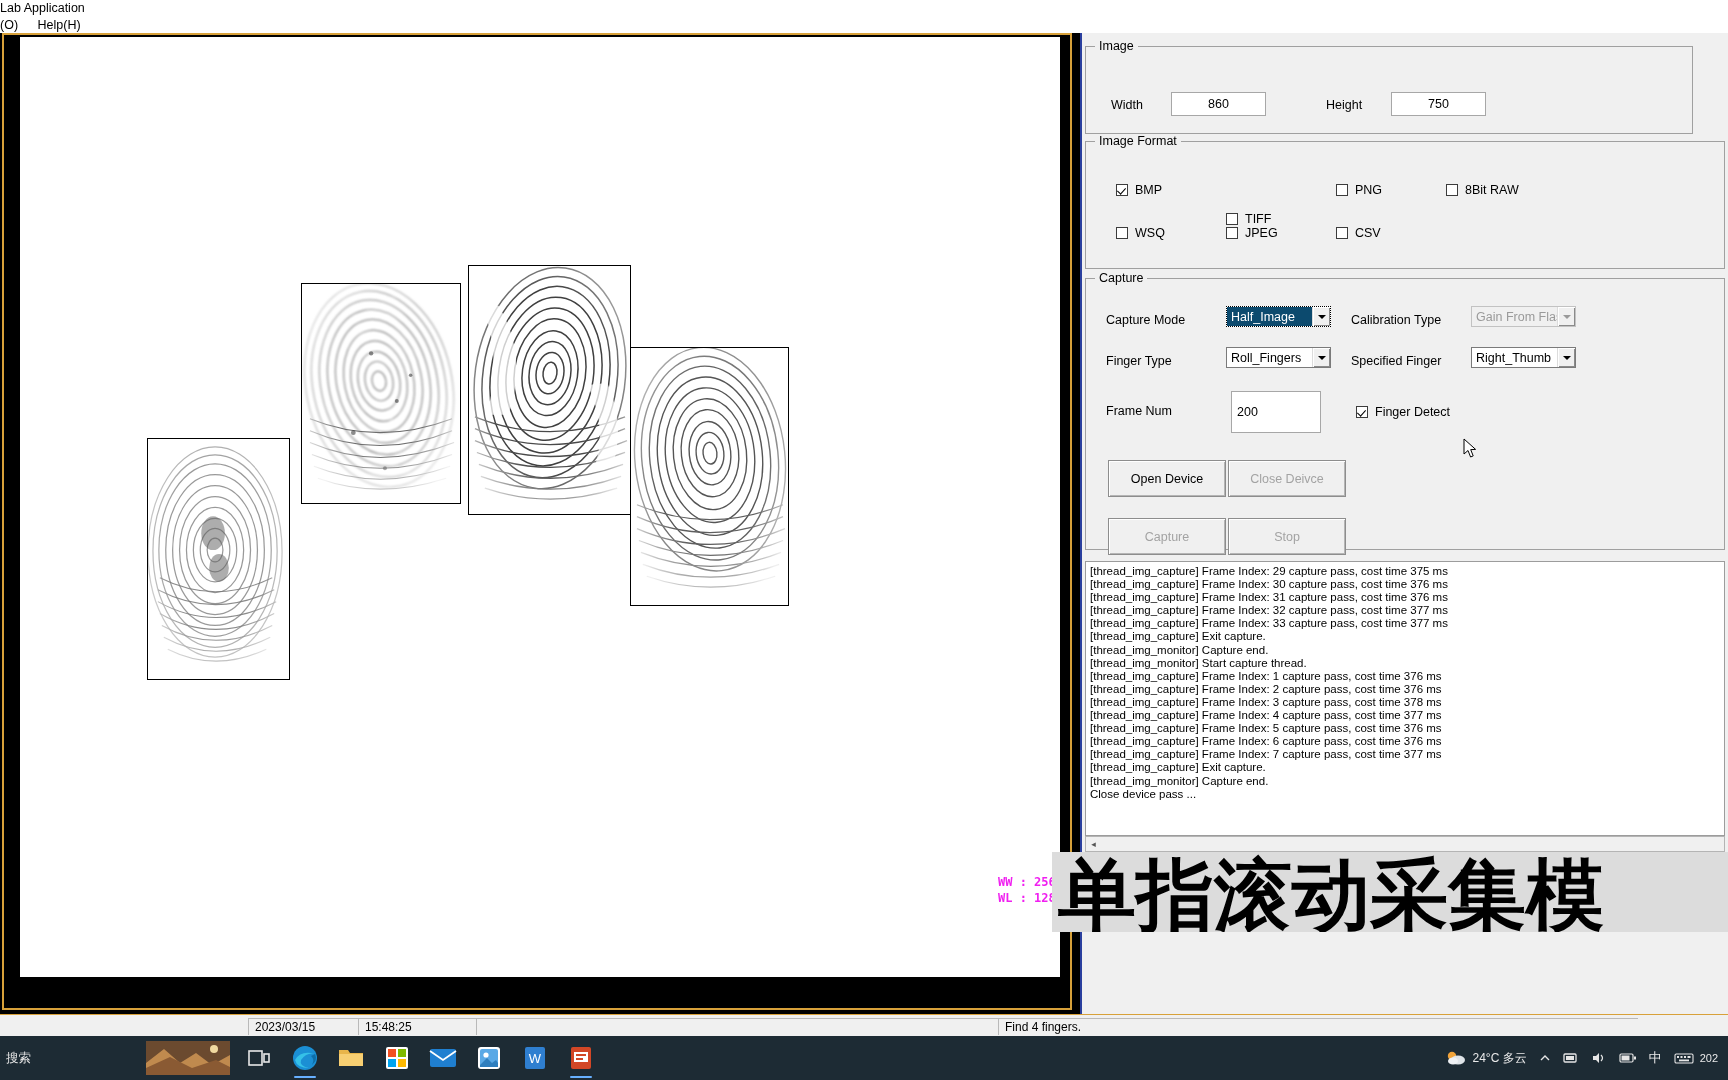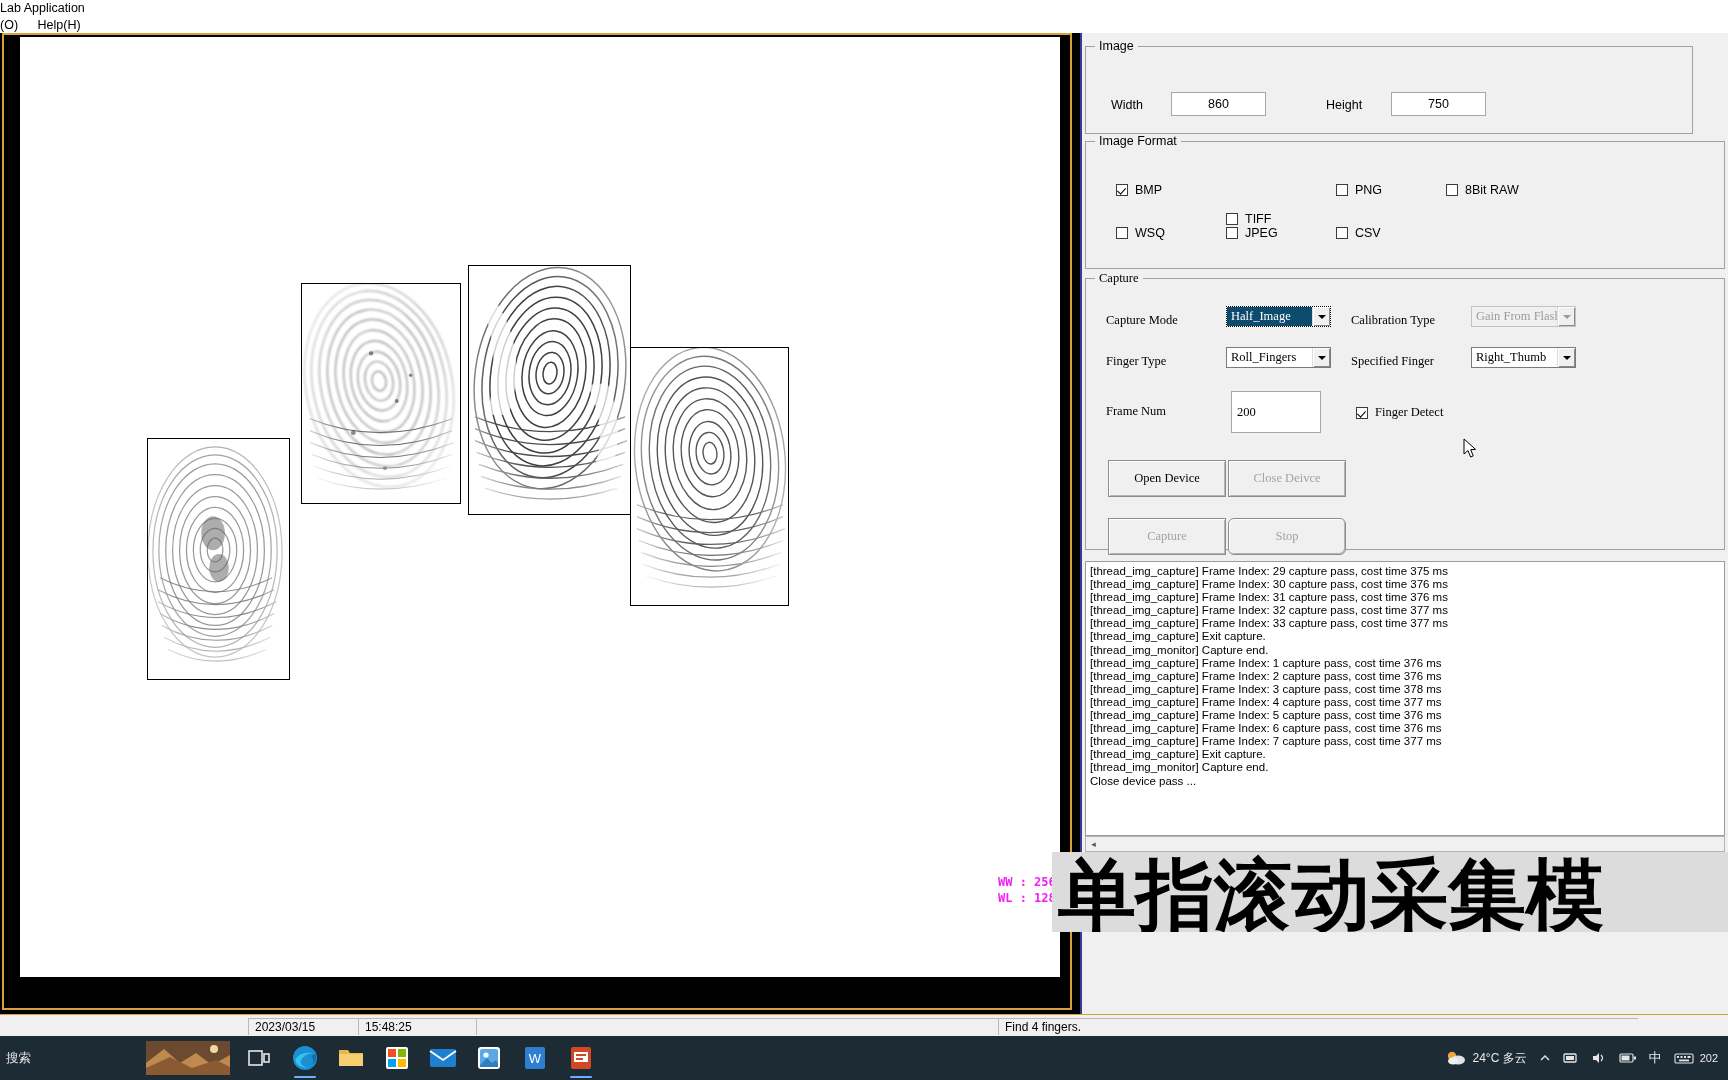"Capture" div.groupbox { font-family: Liberation Serif, serif -> none }
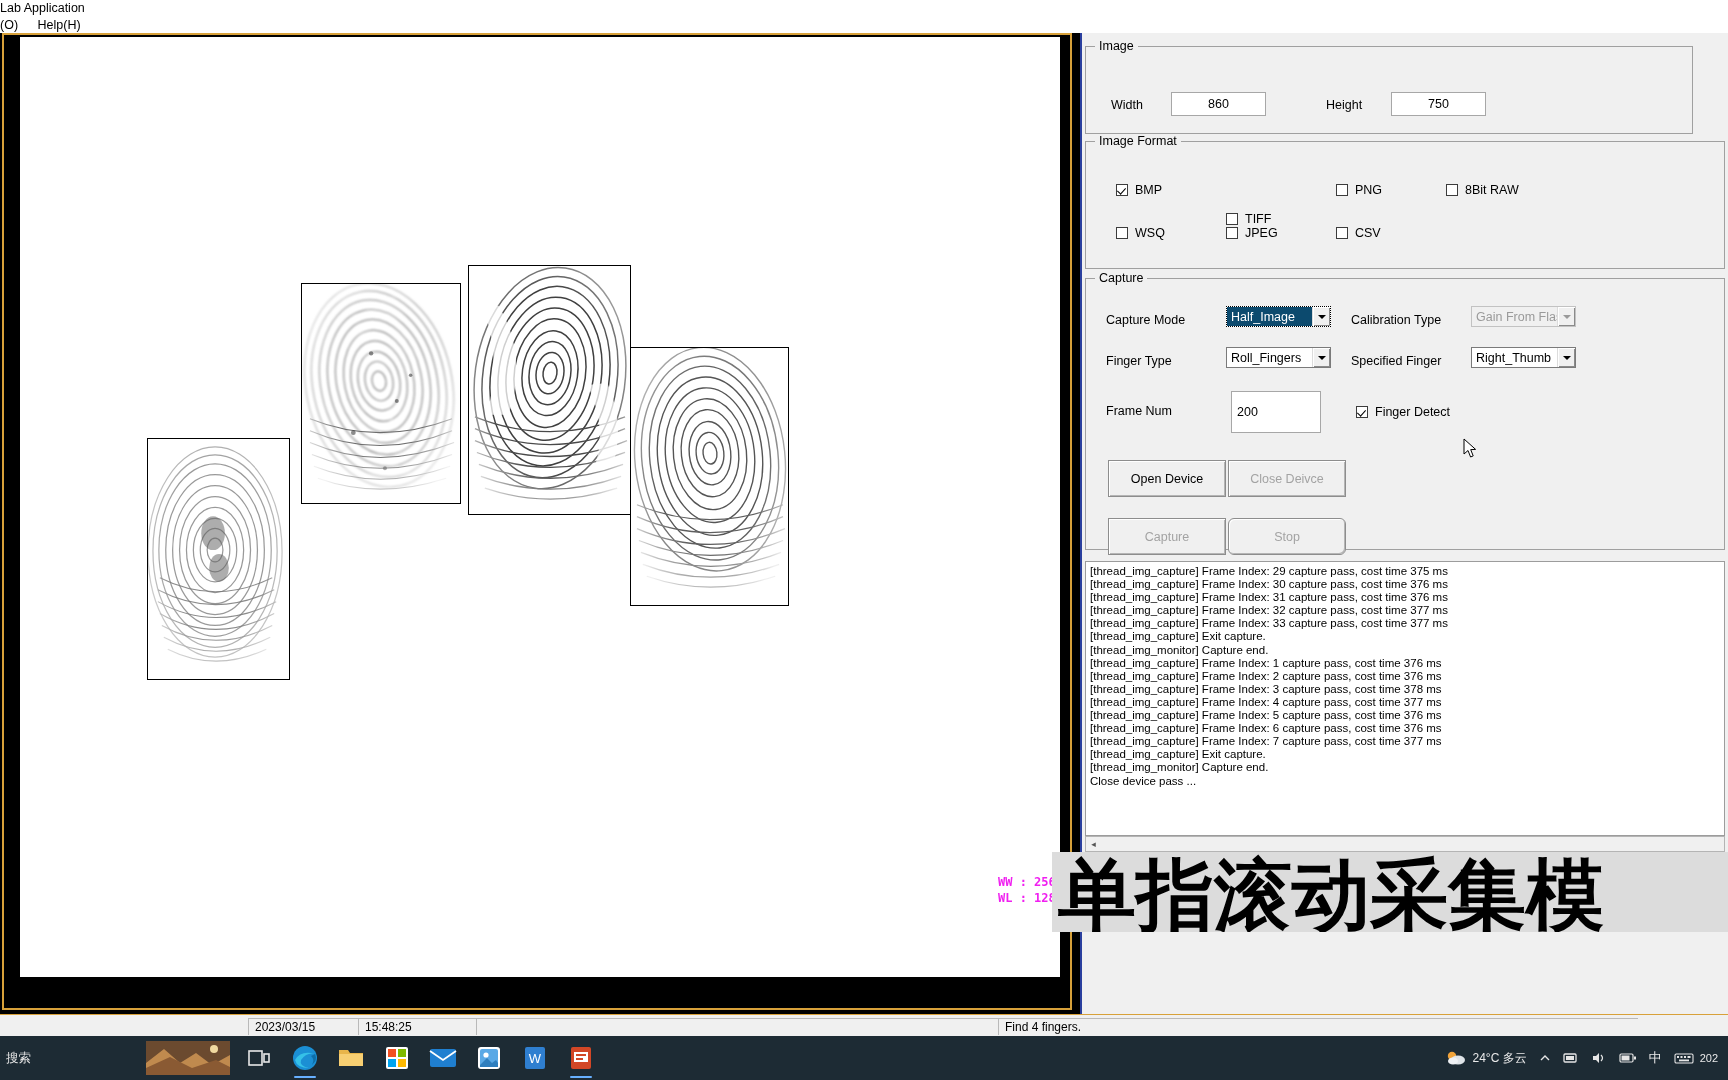"Stop" div.btn { border-radius: 6px -> none }
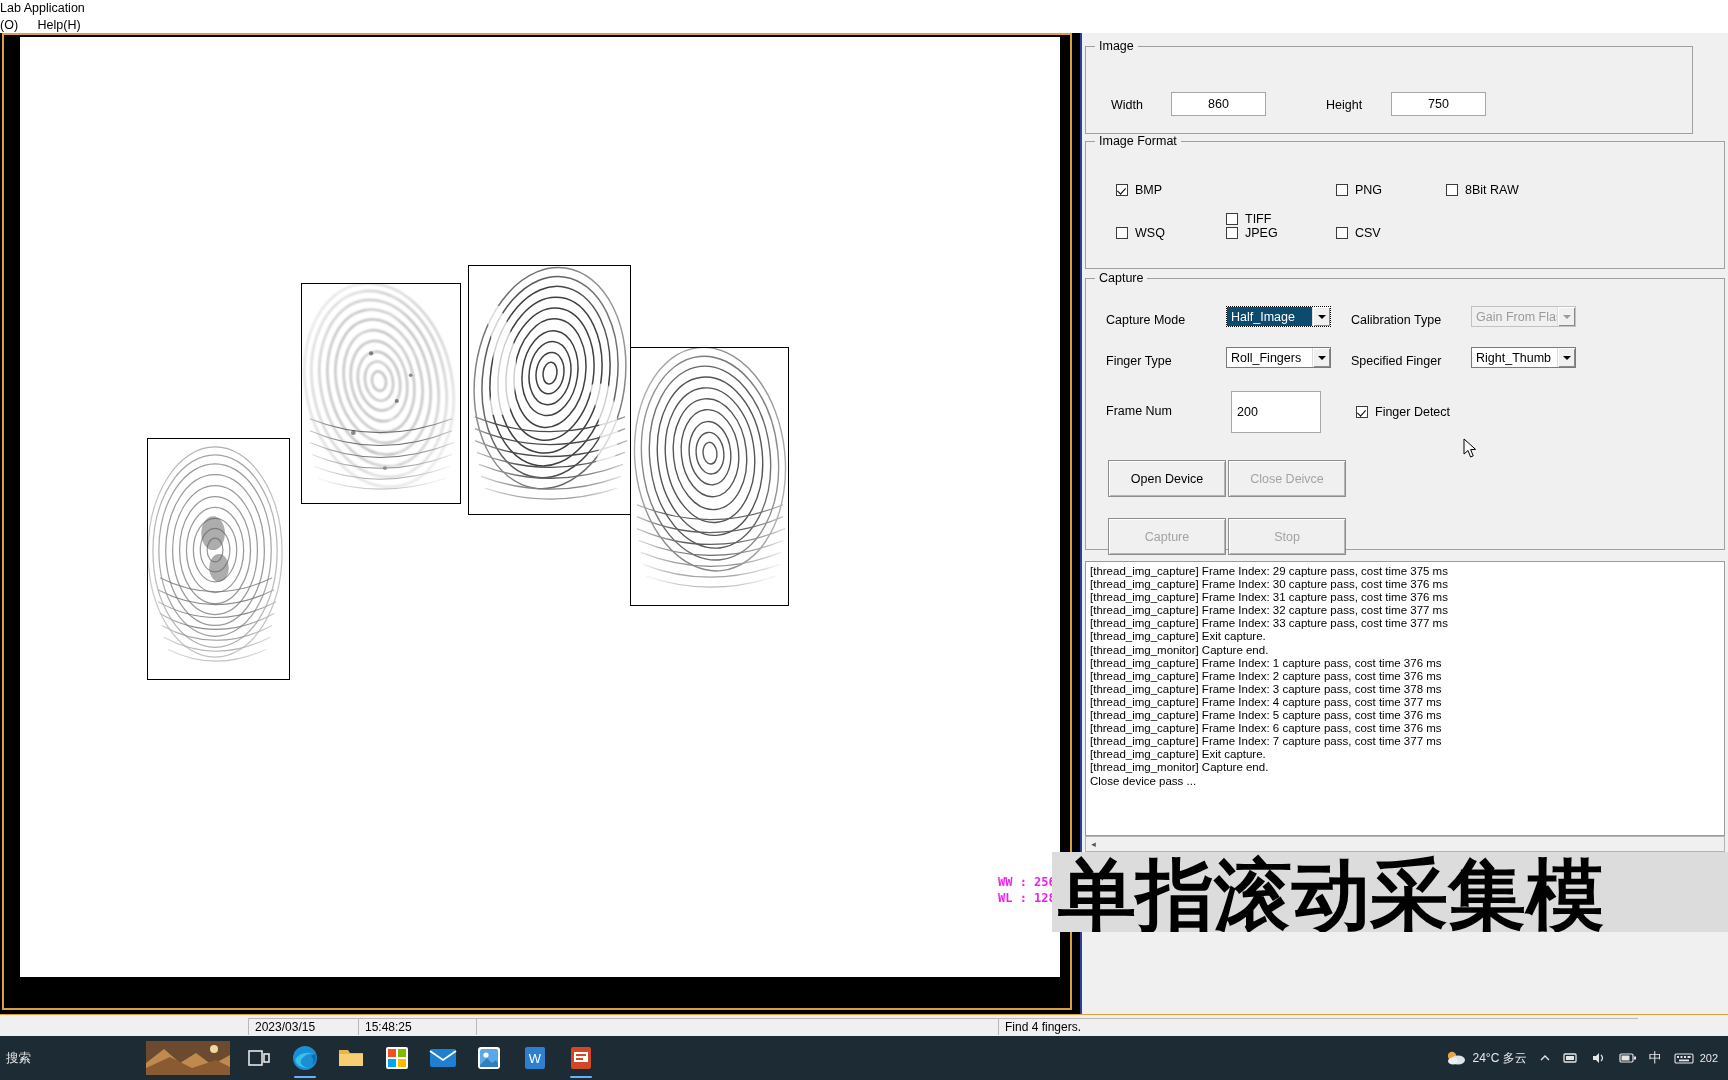"[thread_img_monitor] Start capture" div.ln { html: none -> <div>[thread_img_monitor] Start capture thread.</div> }
